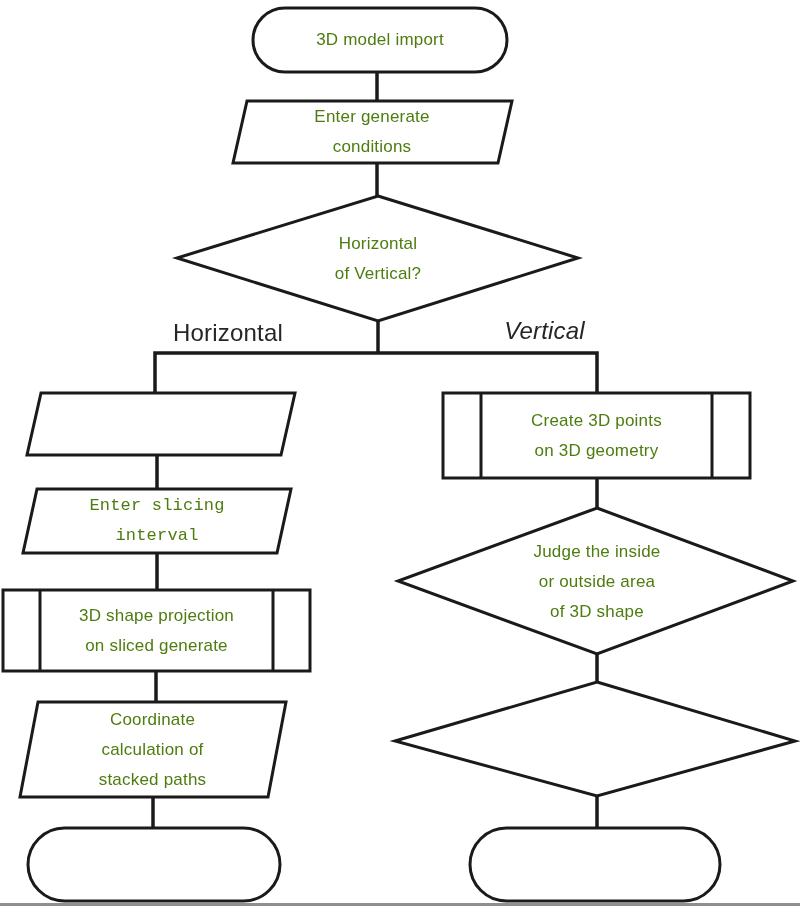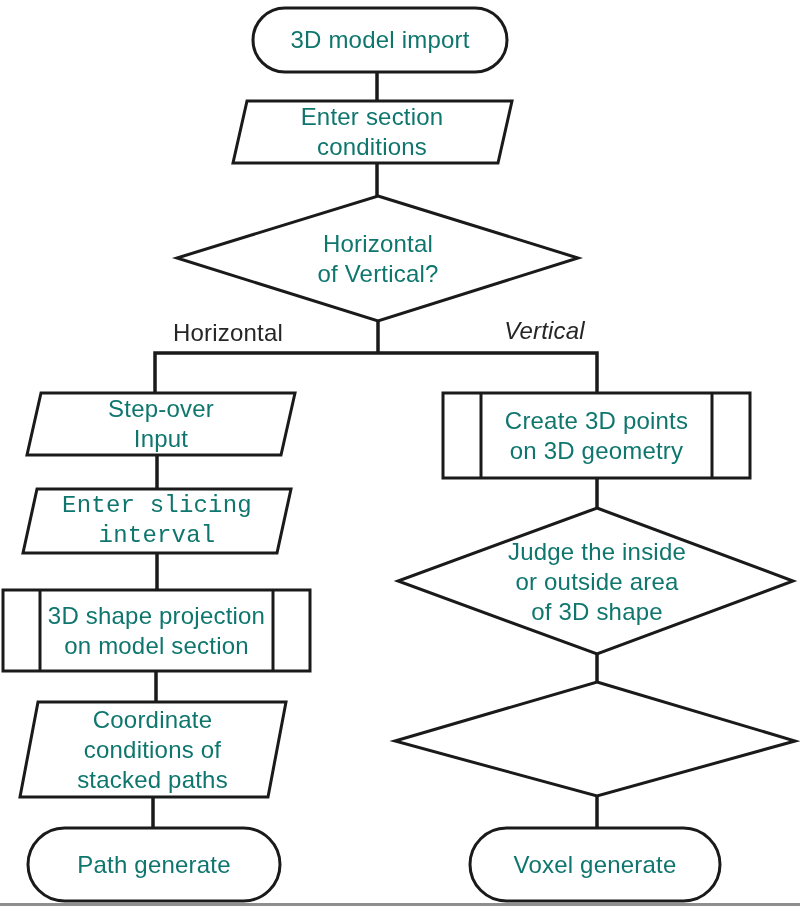"3D model import" .label { color: #0f766e -> #4d7c0f; font-size: 24px -> 17px }
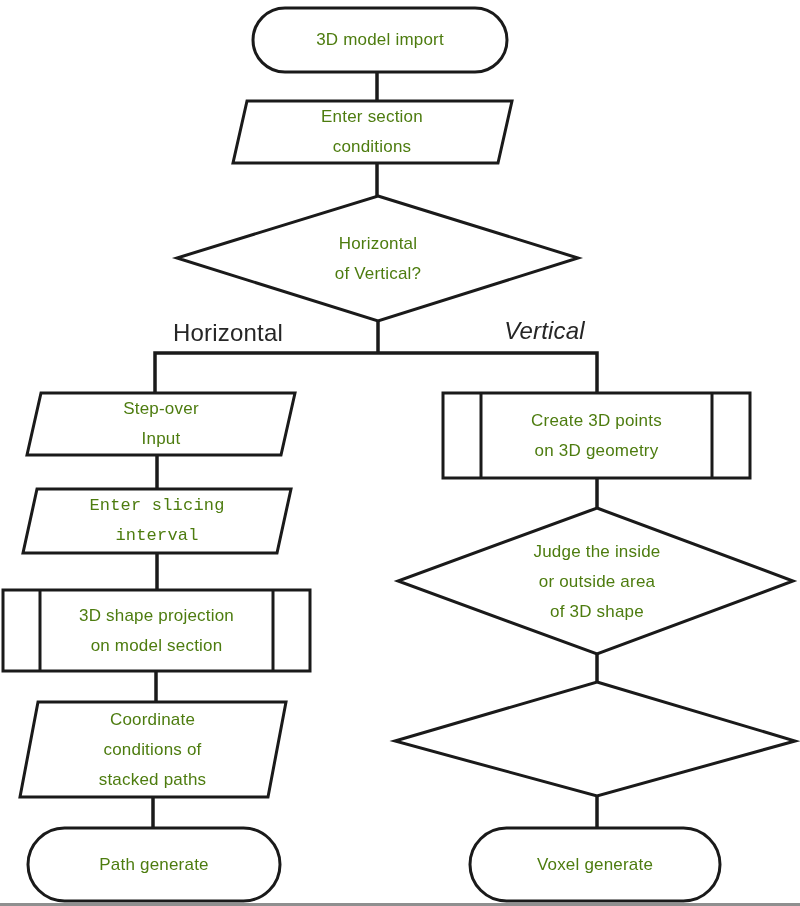"Enter section" div.label { text: section -> generate }
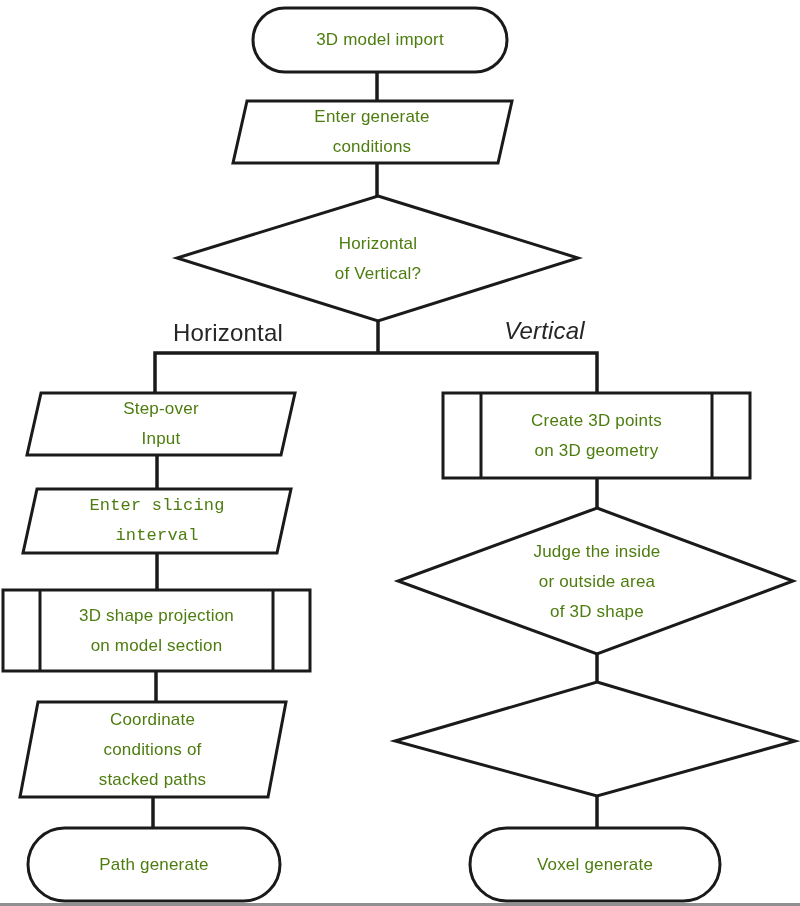"Step-over" div.label { html: <div>Step-over Input</div> -> none }
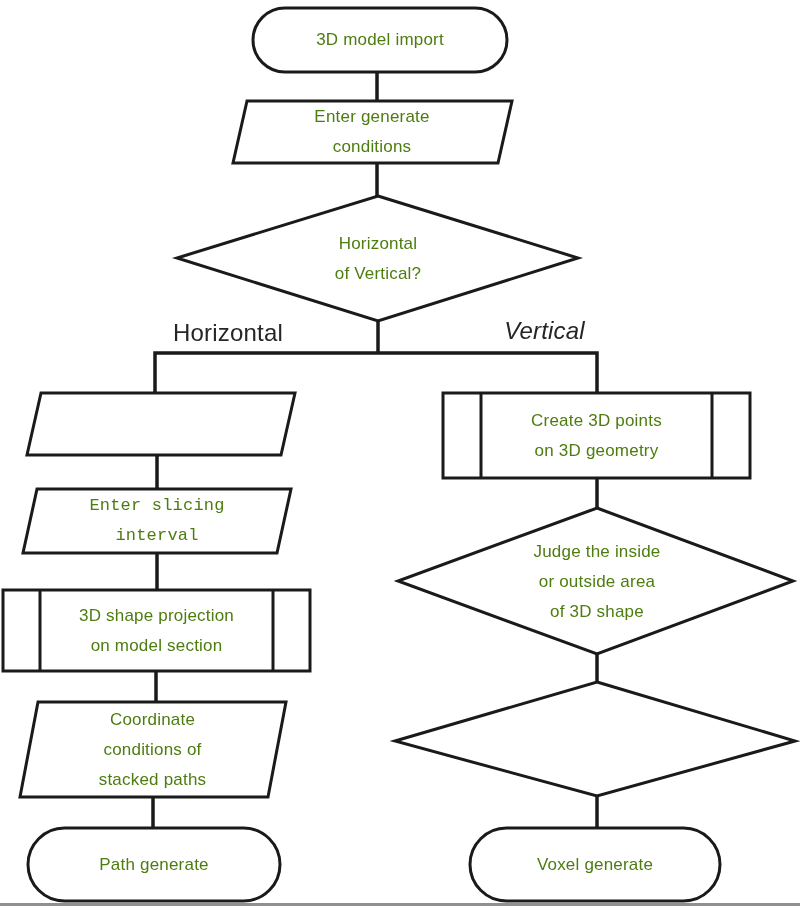"3D shape projection" div.label { text: model section -> sliced generate }
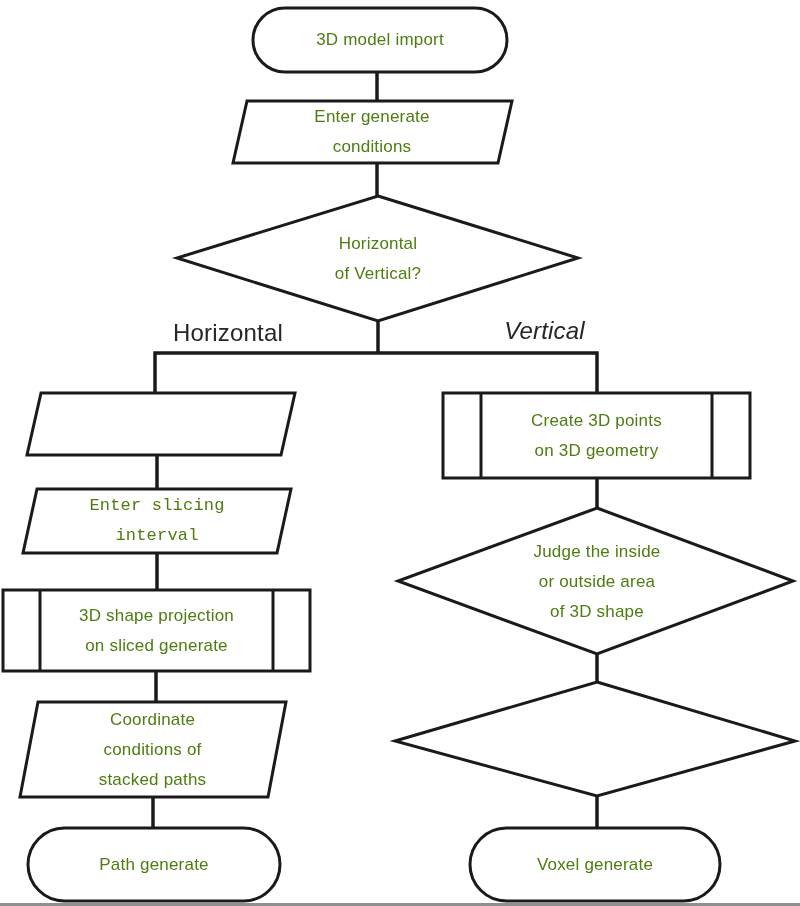"Coordinate" div.label { text: conditions -> calculation }
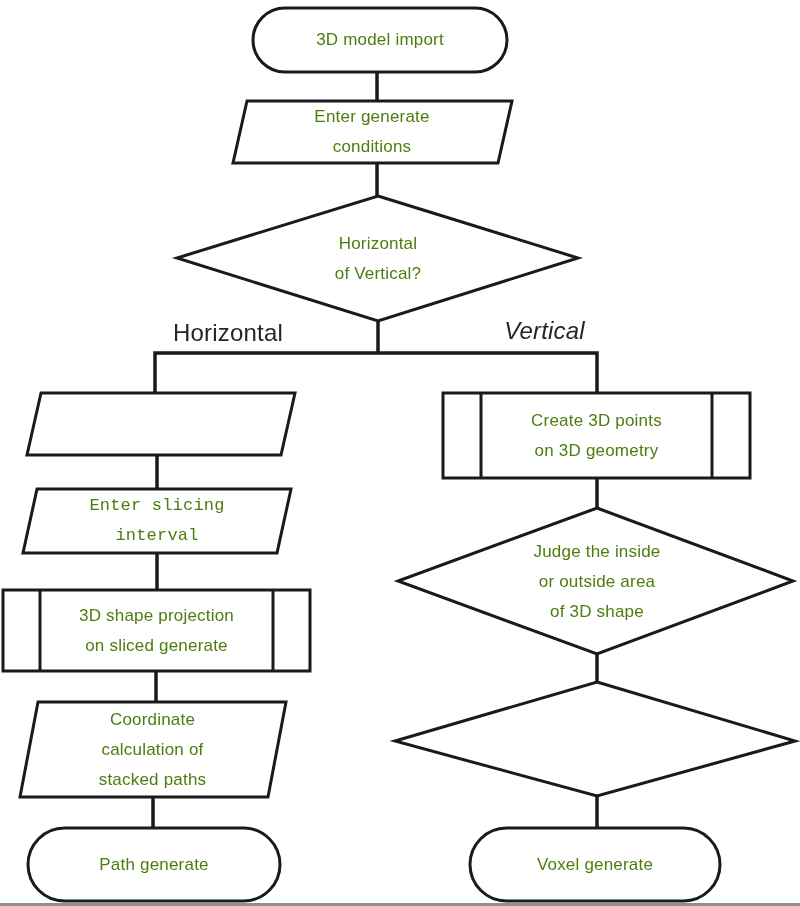"Path generate" div.label { html: <div>Path generate</div> -> none }
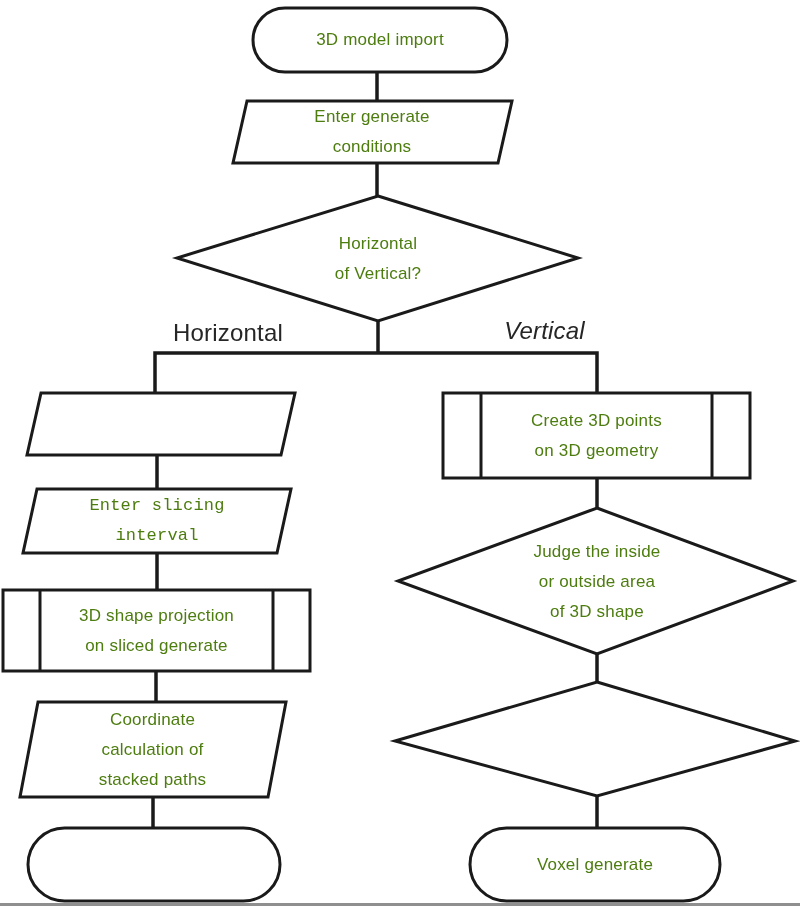"Voxel generate" div.label { html: <div>Voxel generate</div> -> none }
